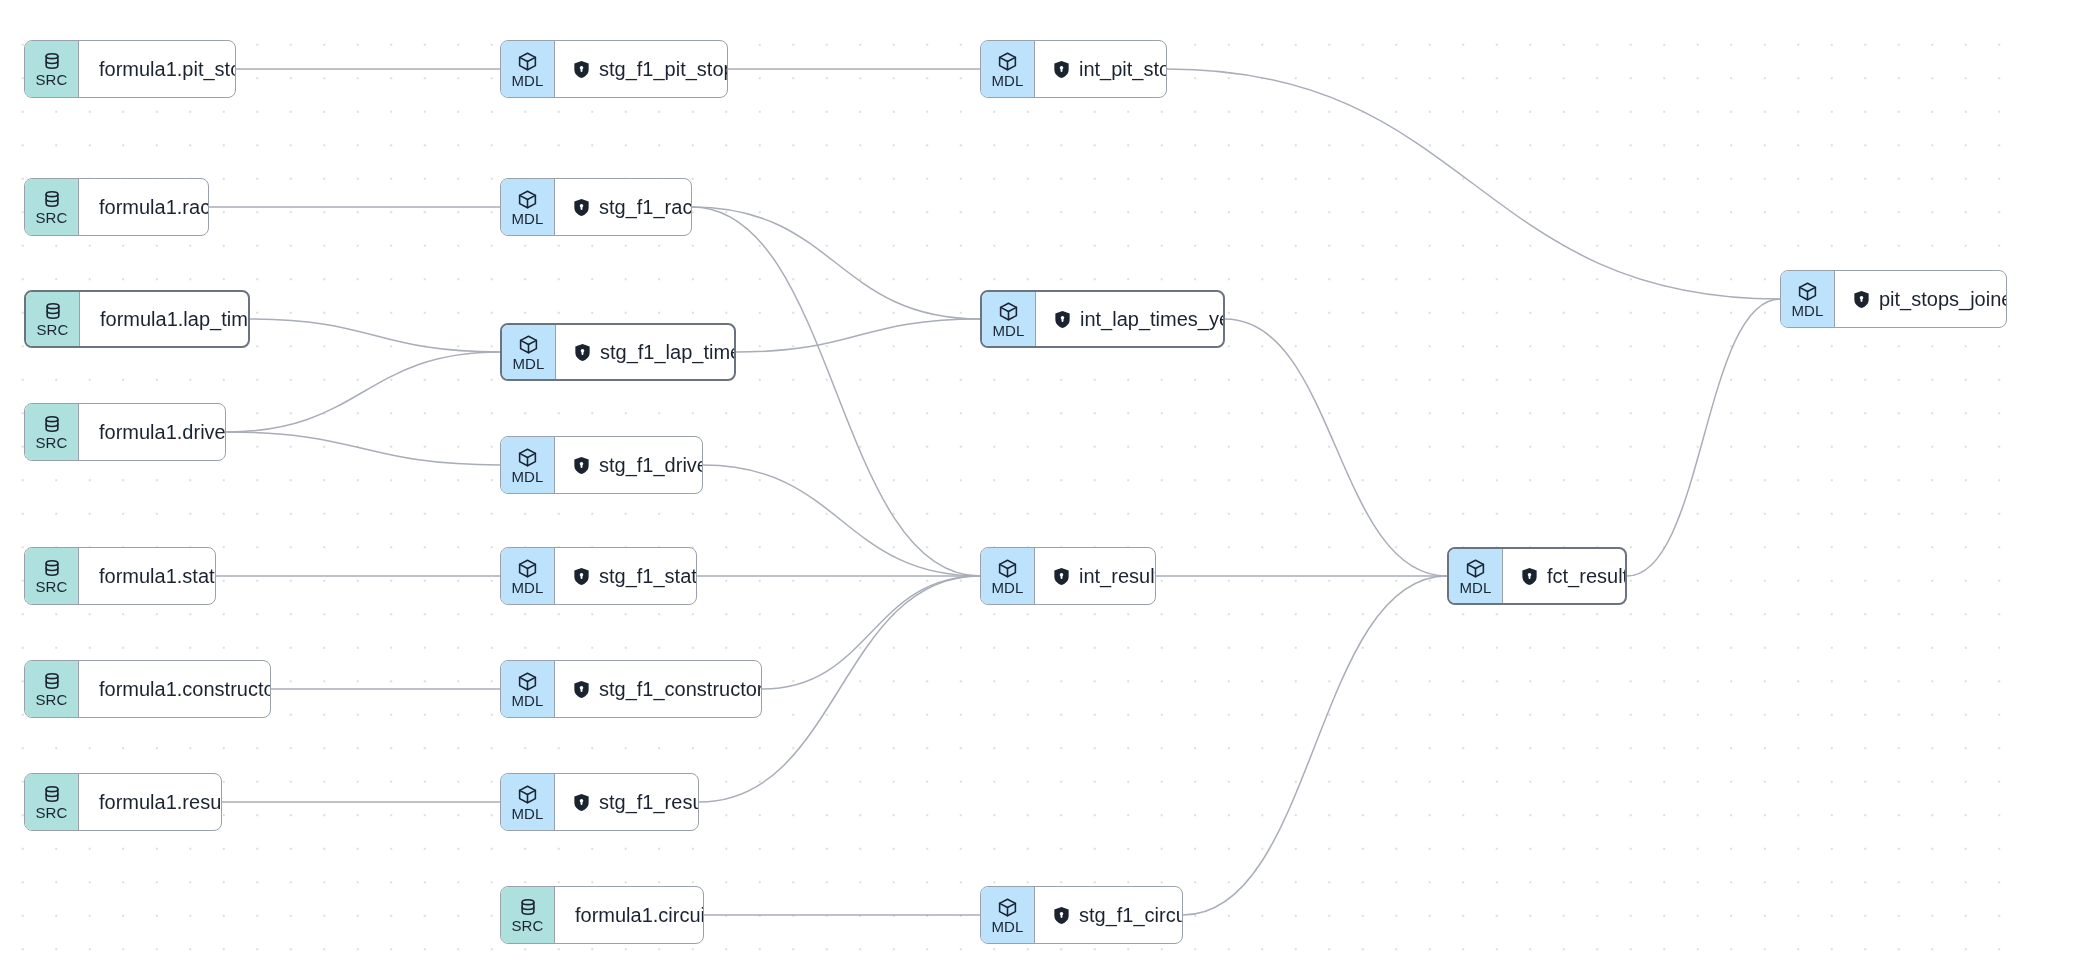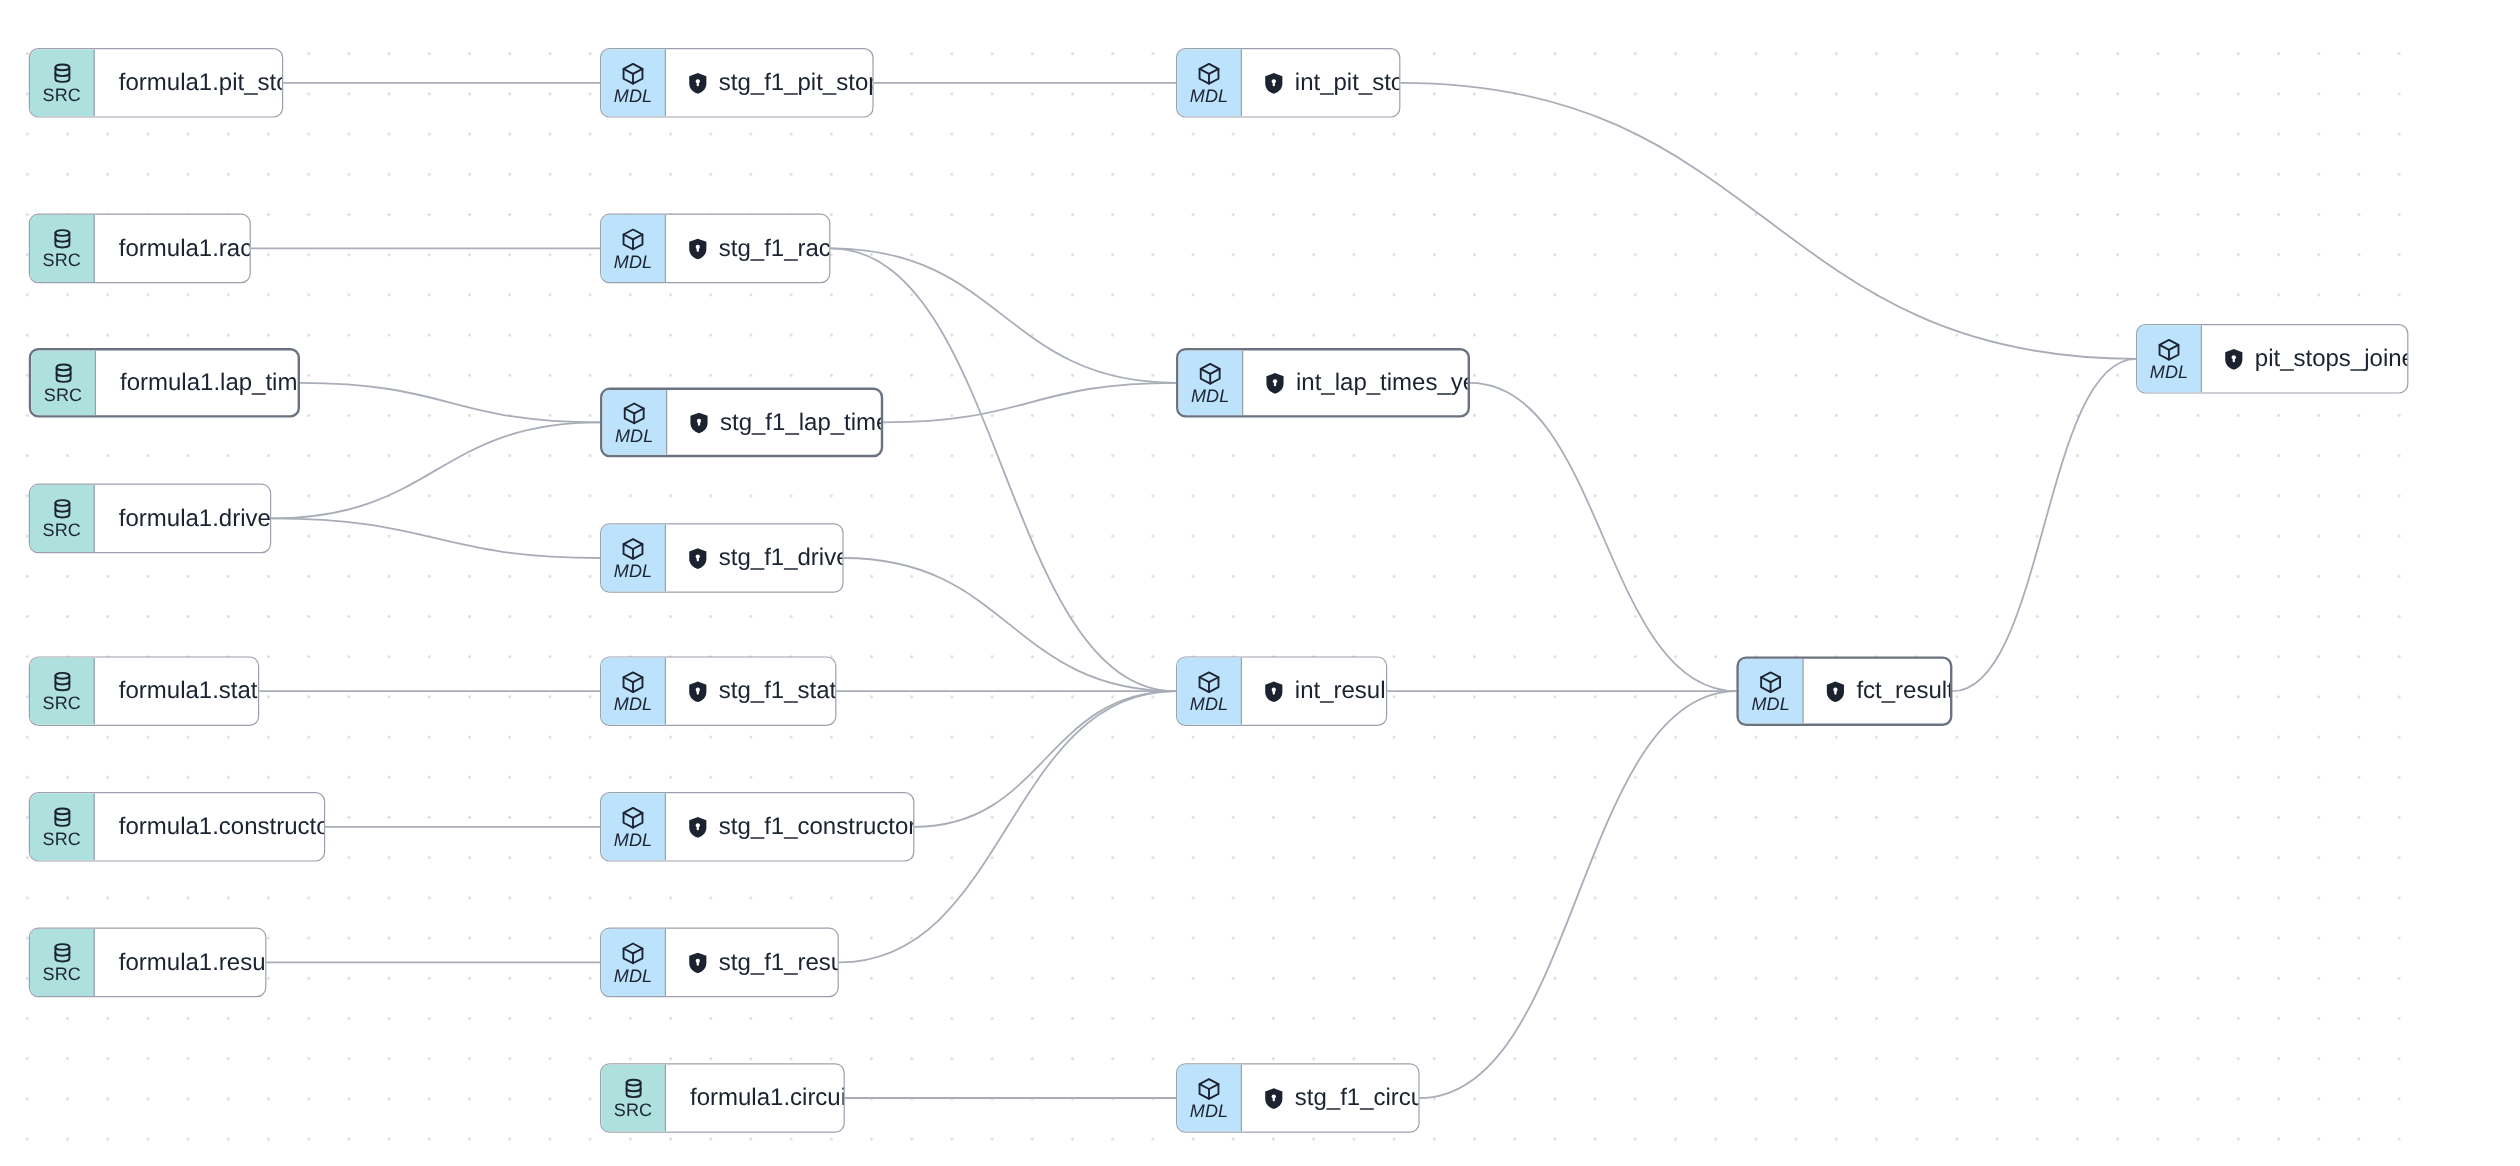"MDL" .badge.mdl { font-style: italic -> none }
